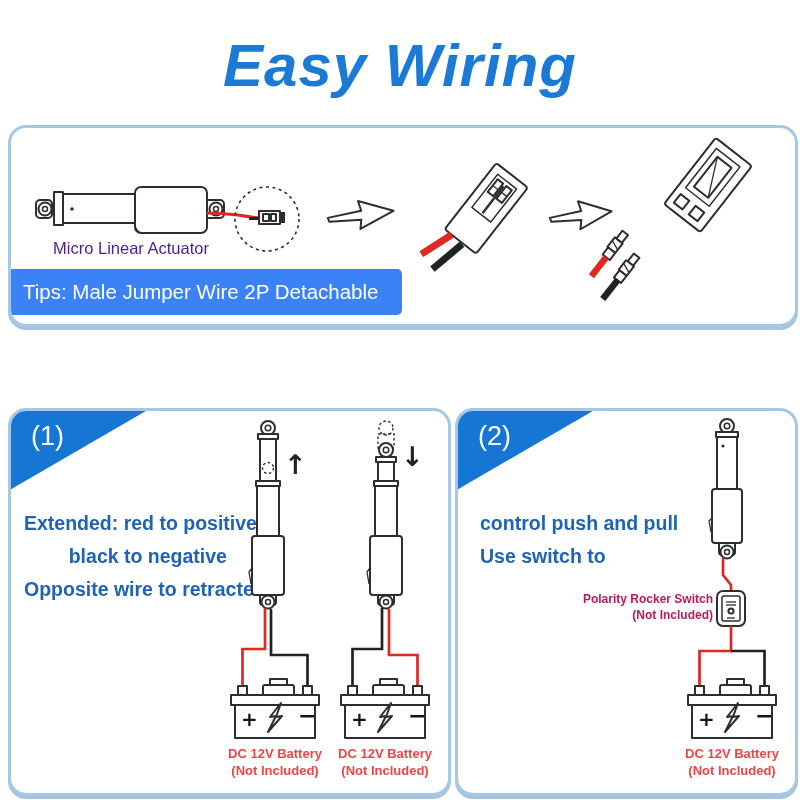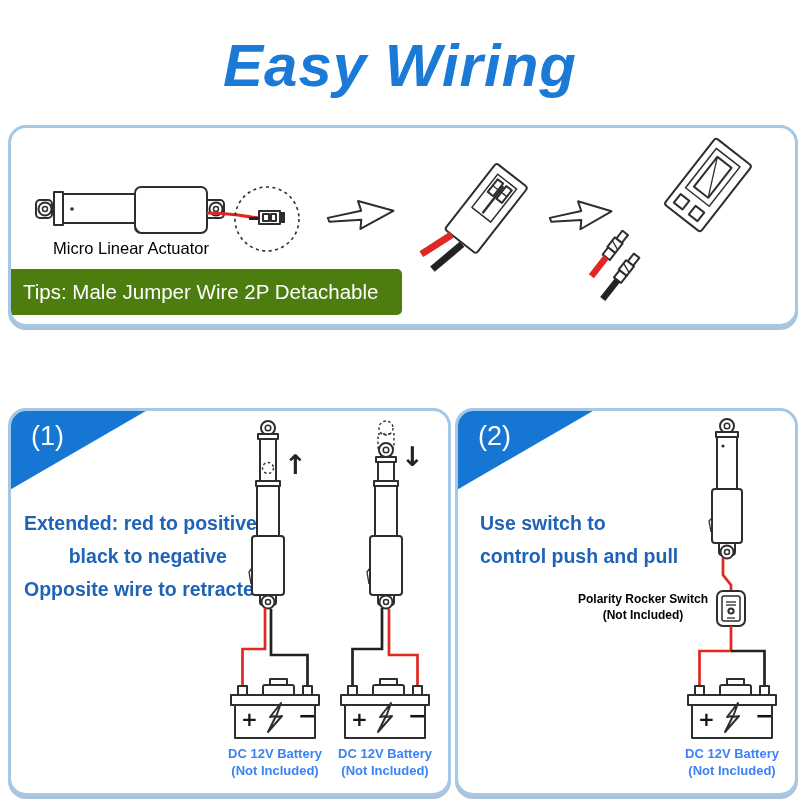"Micro Linear Actuator" .act-label { color: #000000 -> #4c1d95 }
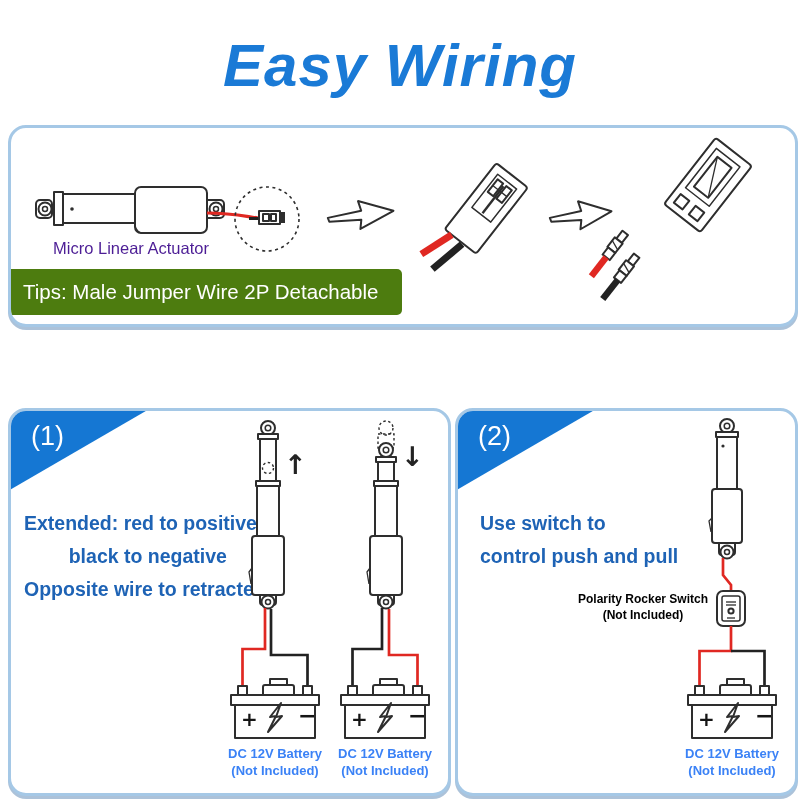"Tips: Male Jumper Wire 2P" .tips-banner { background: #4d7c0f -> #3b82f6 }
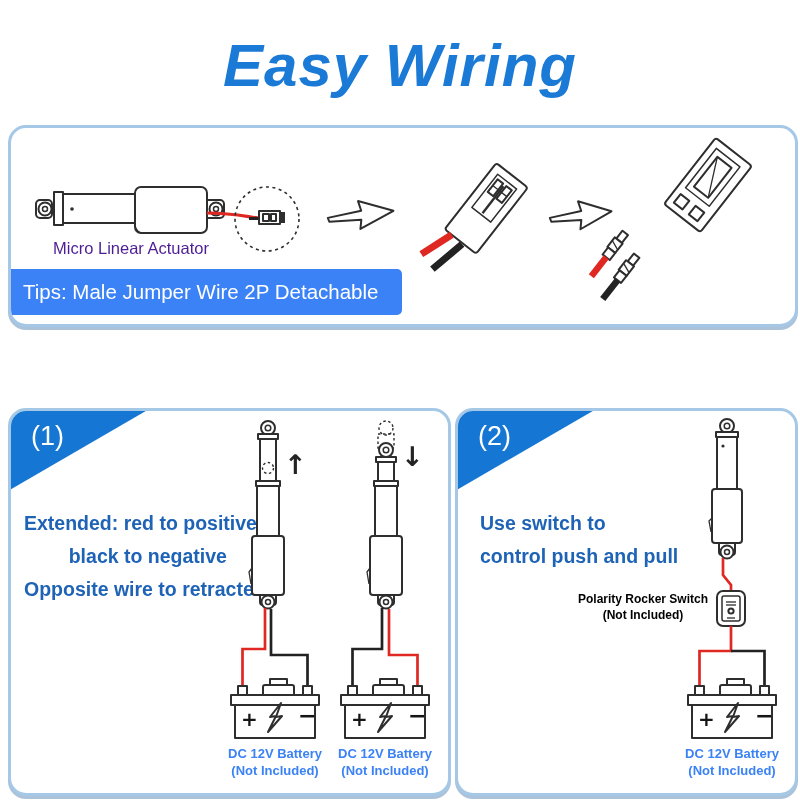"Use switch to" div { order: before "control push and pull" -> after "control push and pull" }
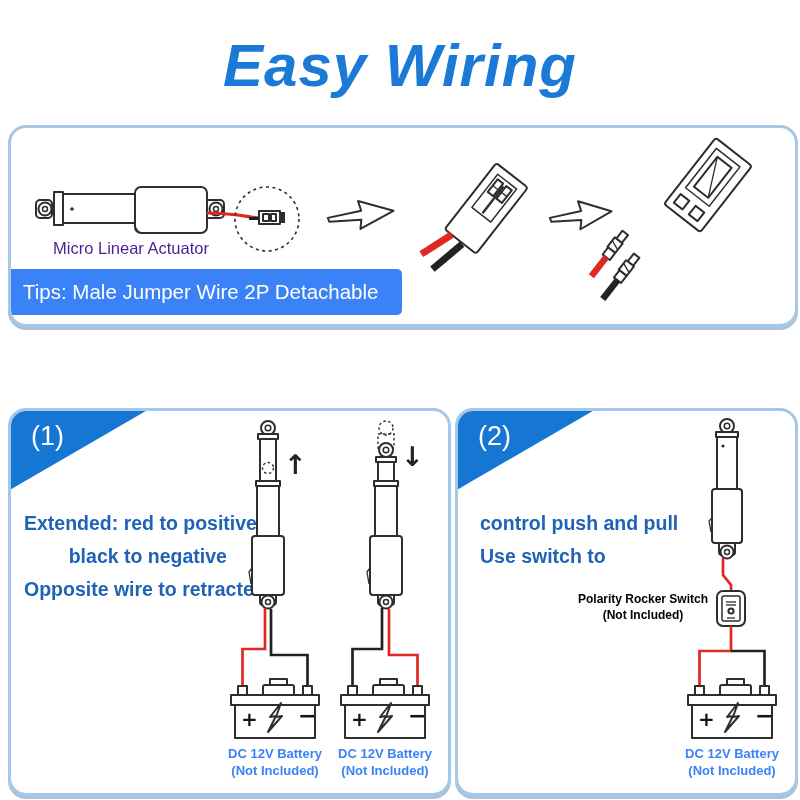"Polarity Rocker Switch" .switch-label { color: #000000 -> #be185d; text-align: center -> right }
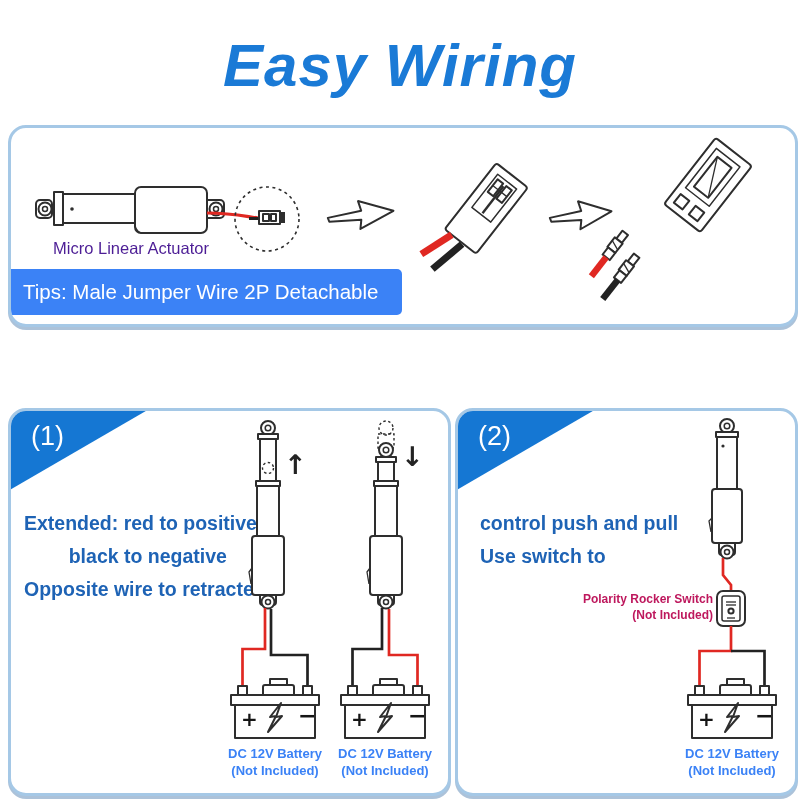"DC 12V Battery" .bat-label { color: #3b82f6 -> #ef4444 }
